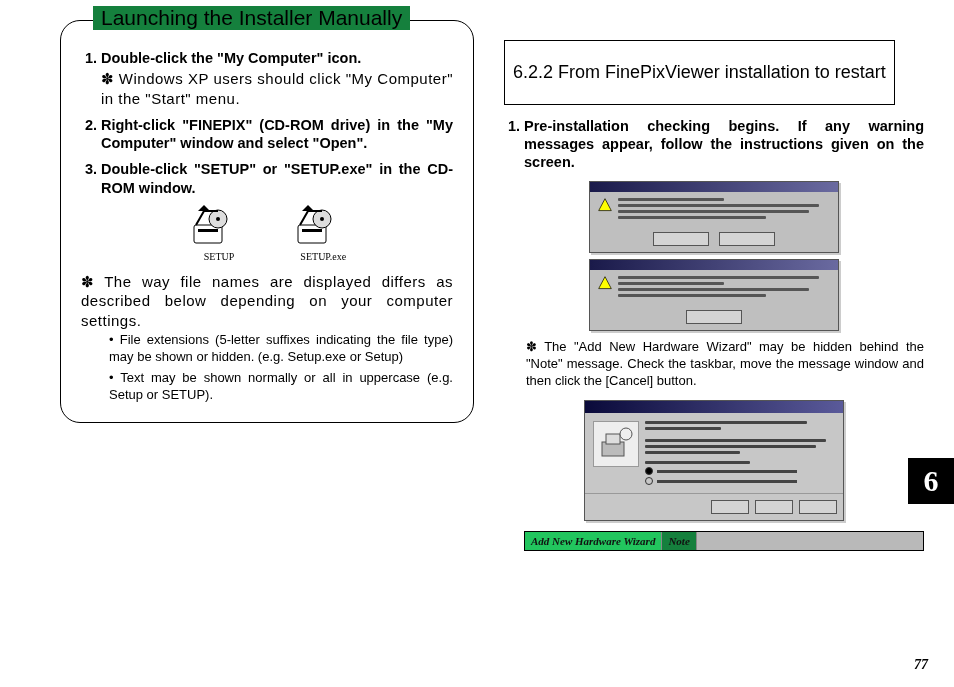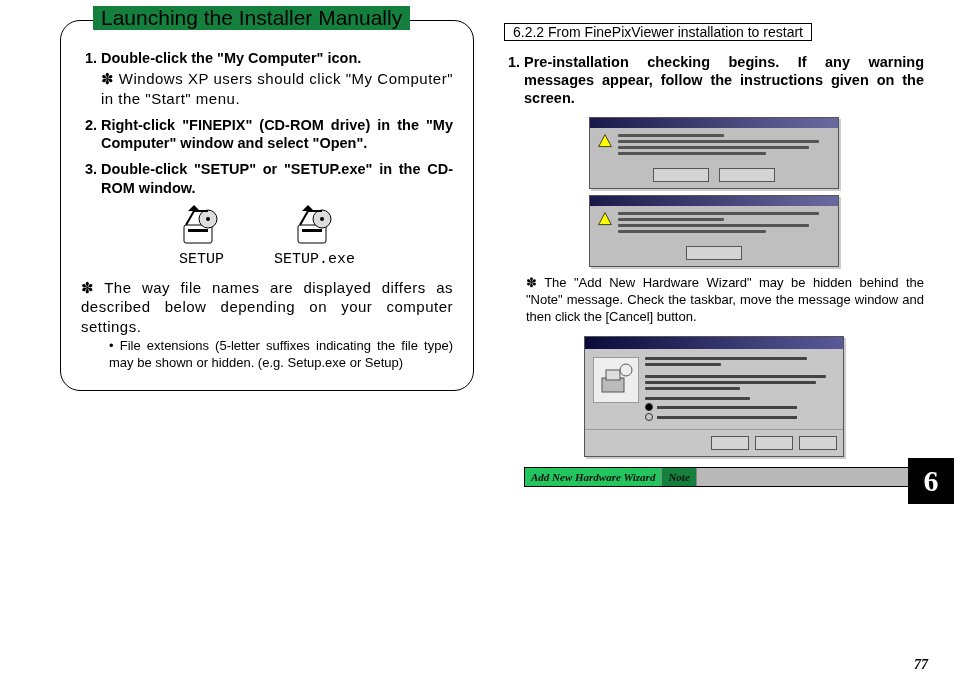"6.2.2 From FinePixViewer installation to" .section-head { font-size: 14px -> 18px; margin-top: 3px -> 20px; padding: 0 8px -> 21px 8px }
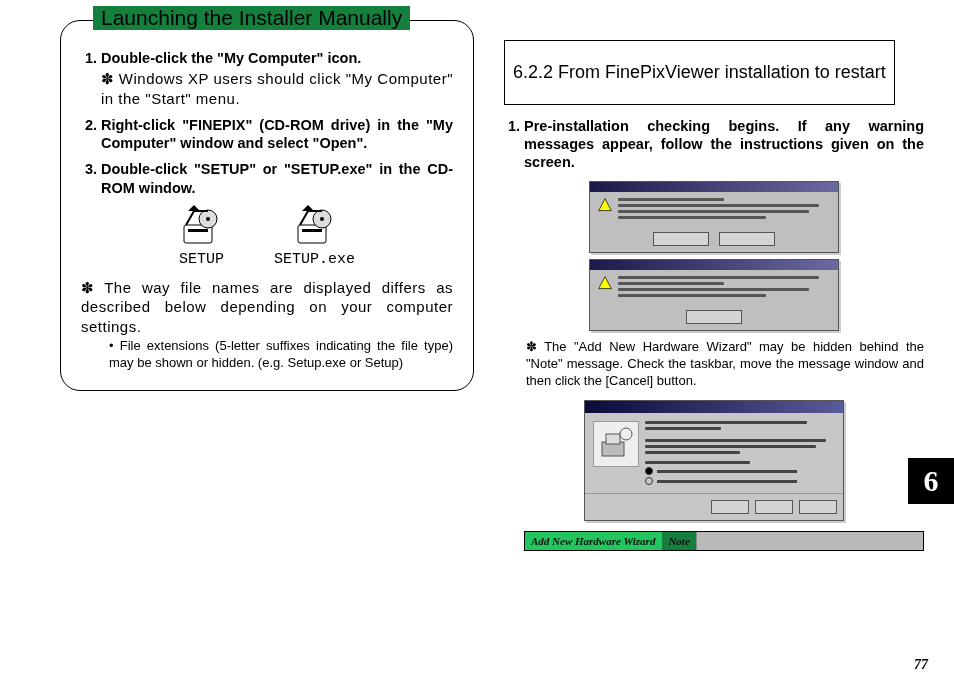"SETUP" .setup-label { font-family: Liberation Mono, monospace -> Liberation Serif, serif; font-size: 15px -> 10px; margin-left: none -> 16px }
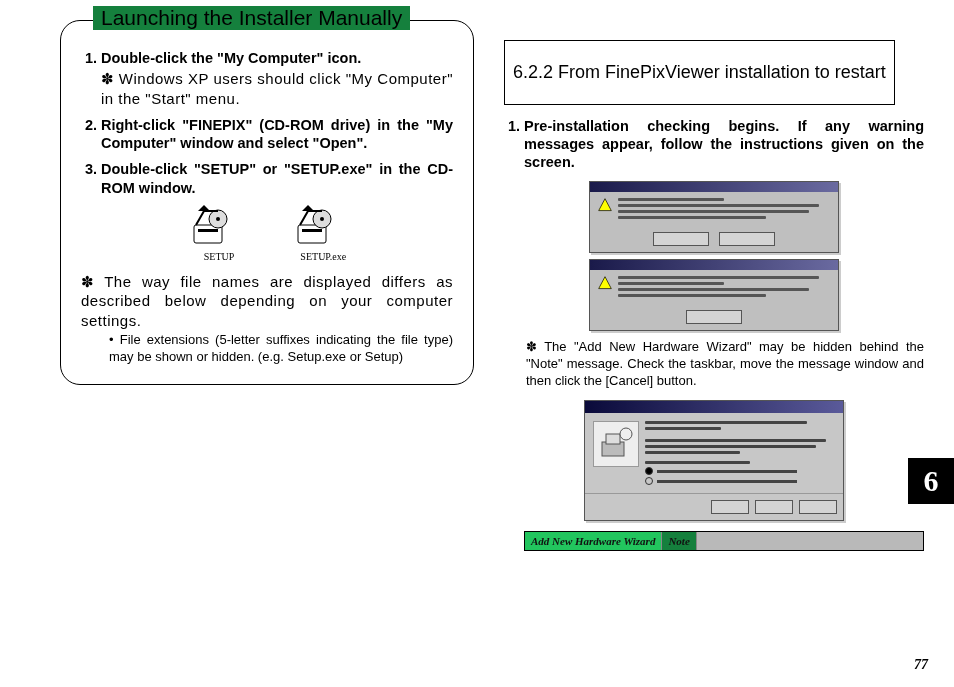"Text may be shown normally" li { html: none -> <li>Text may be shown normally or all in uppercase (e.g. Setup or SETUP).</li> }
